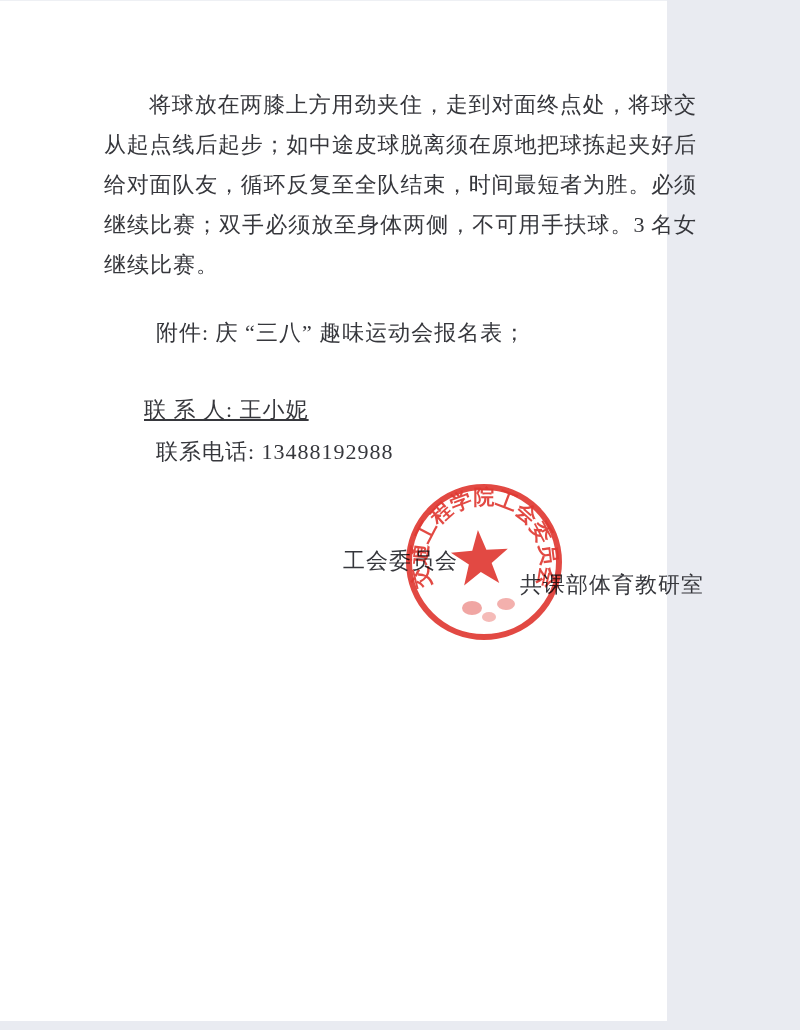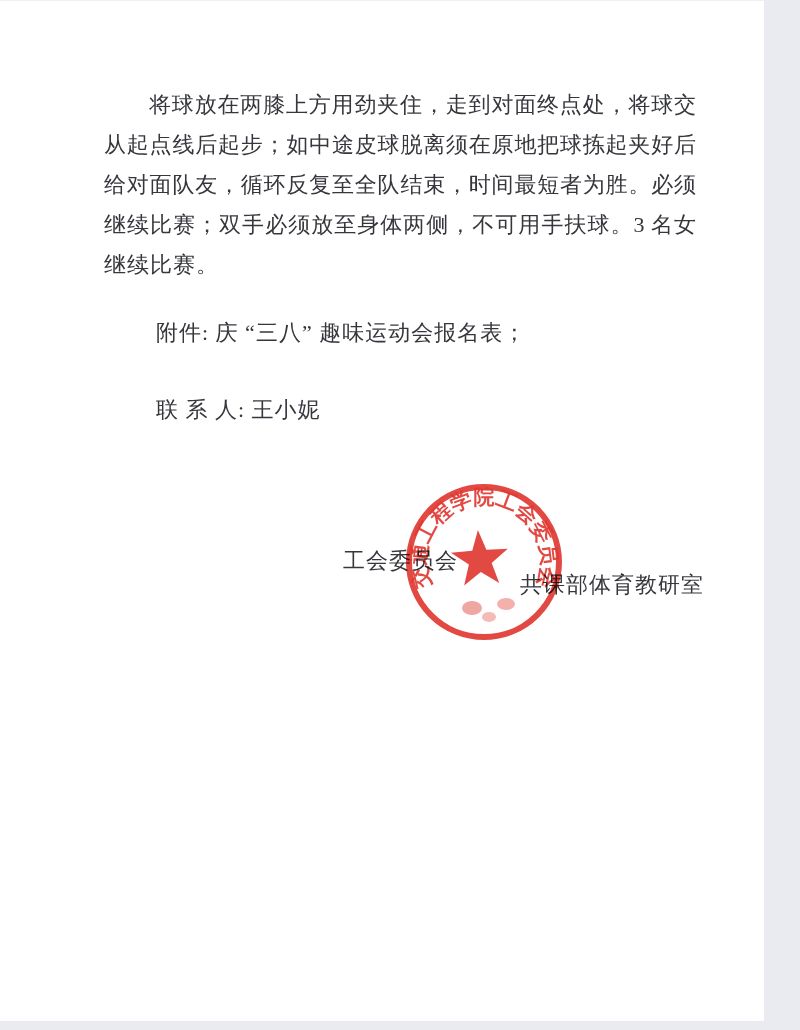"将球放在两膝上方用劲夹住，走到对面终点处，将球交" .paper { width: 764px -> 667px }
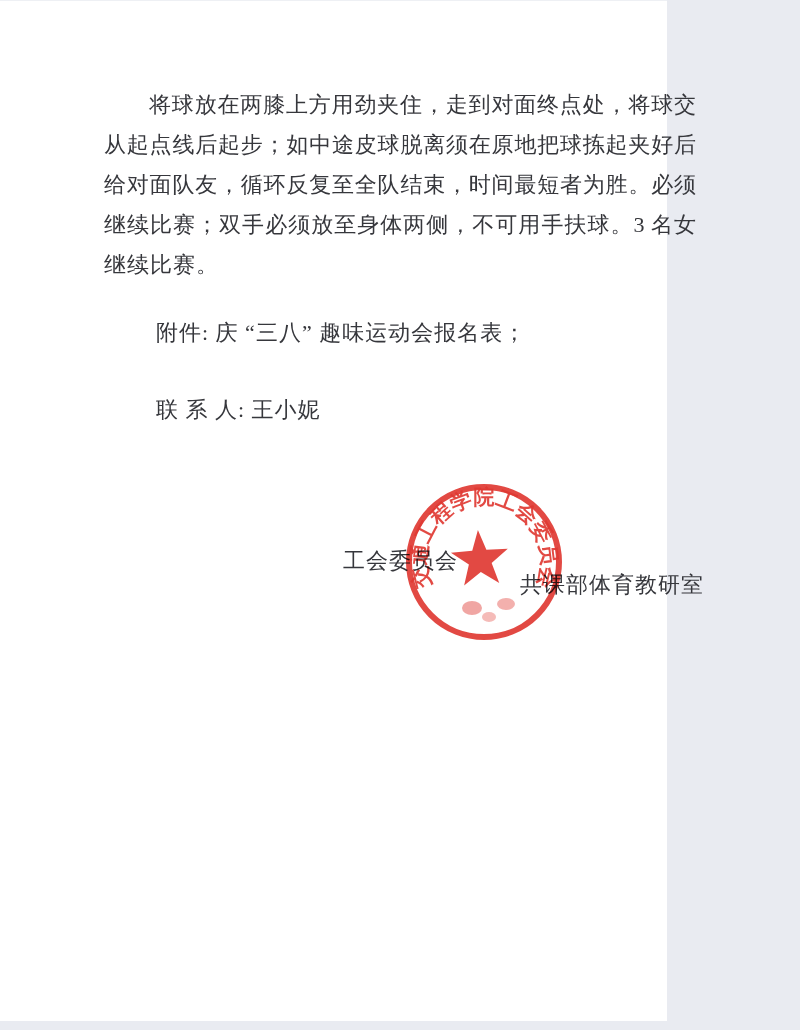"联 系 人: 王小妮" .contact-person { left: 156px -> 144px; text-decoration: none -> underline }
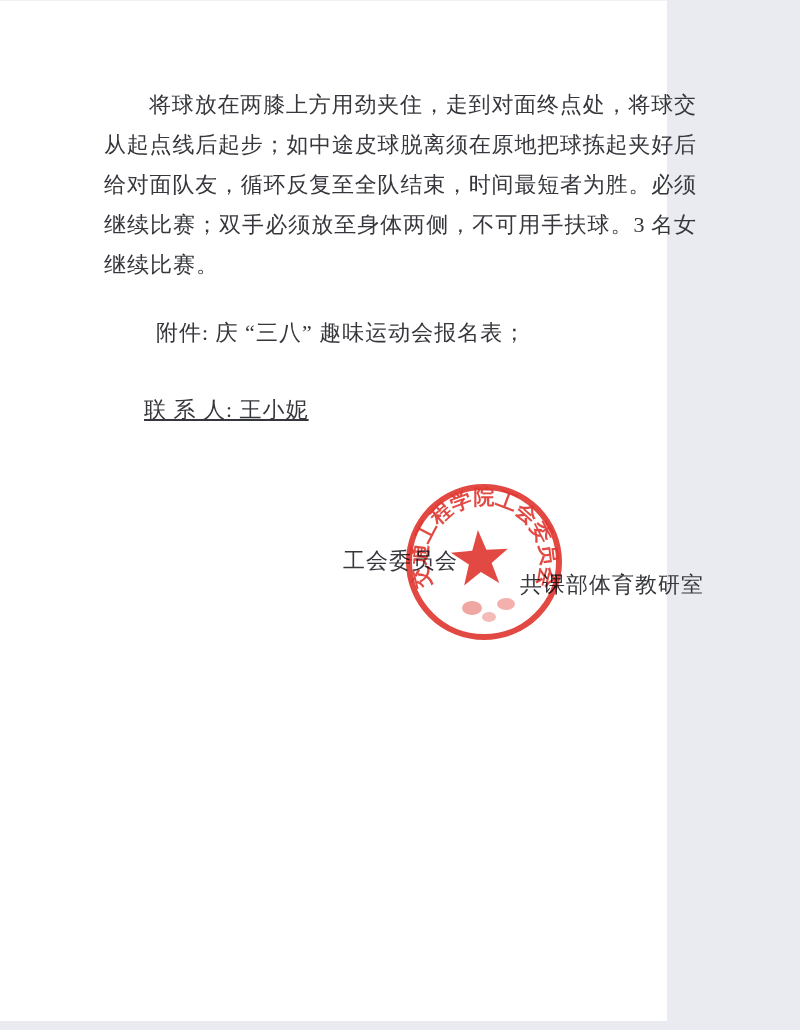"联系电话: 13488192988" div.abs-line { html: none -> <div>联系电话: 13488192988</div> }
